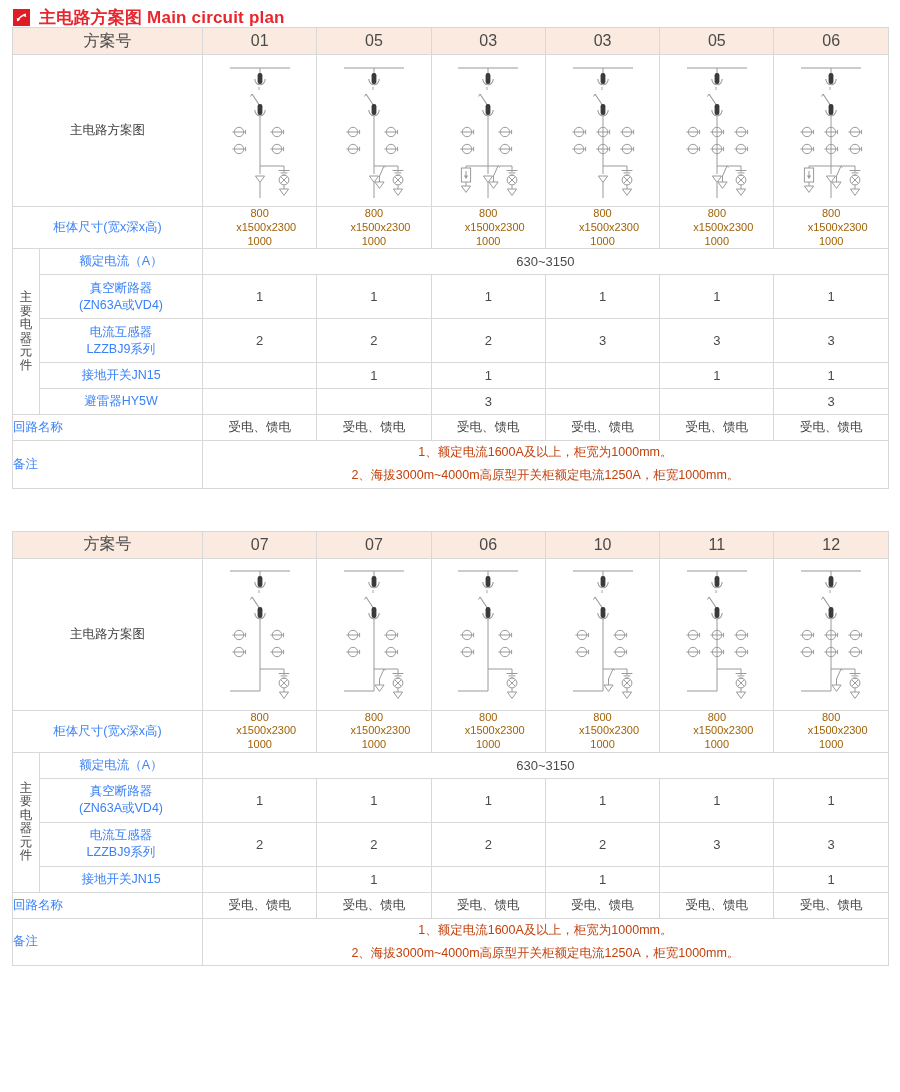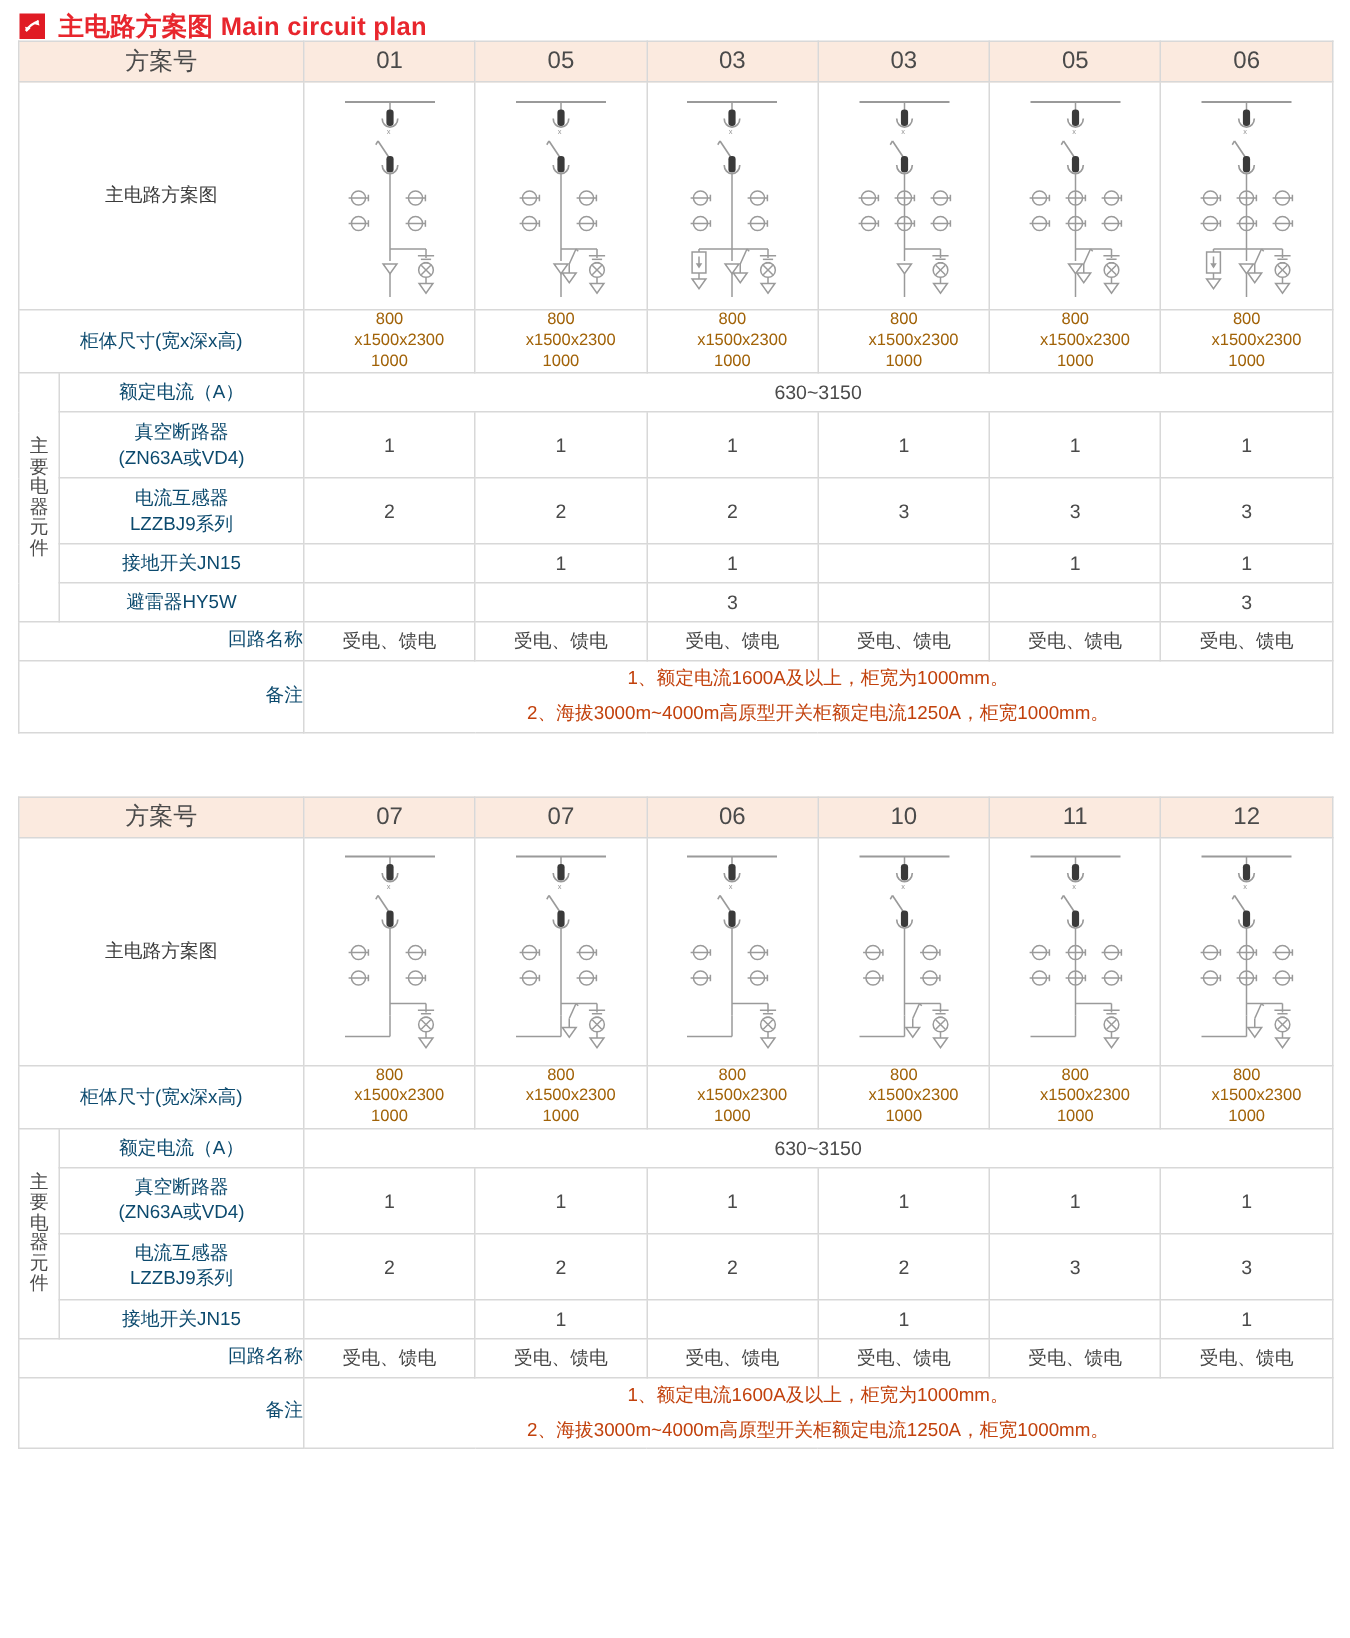"柜体尺寸(宽x深x高)" td.rowlabel { color: #0c4a6e -> #3b82f6 }
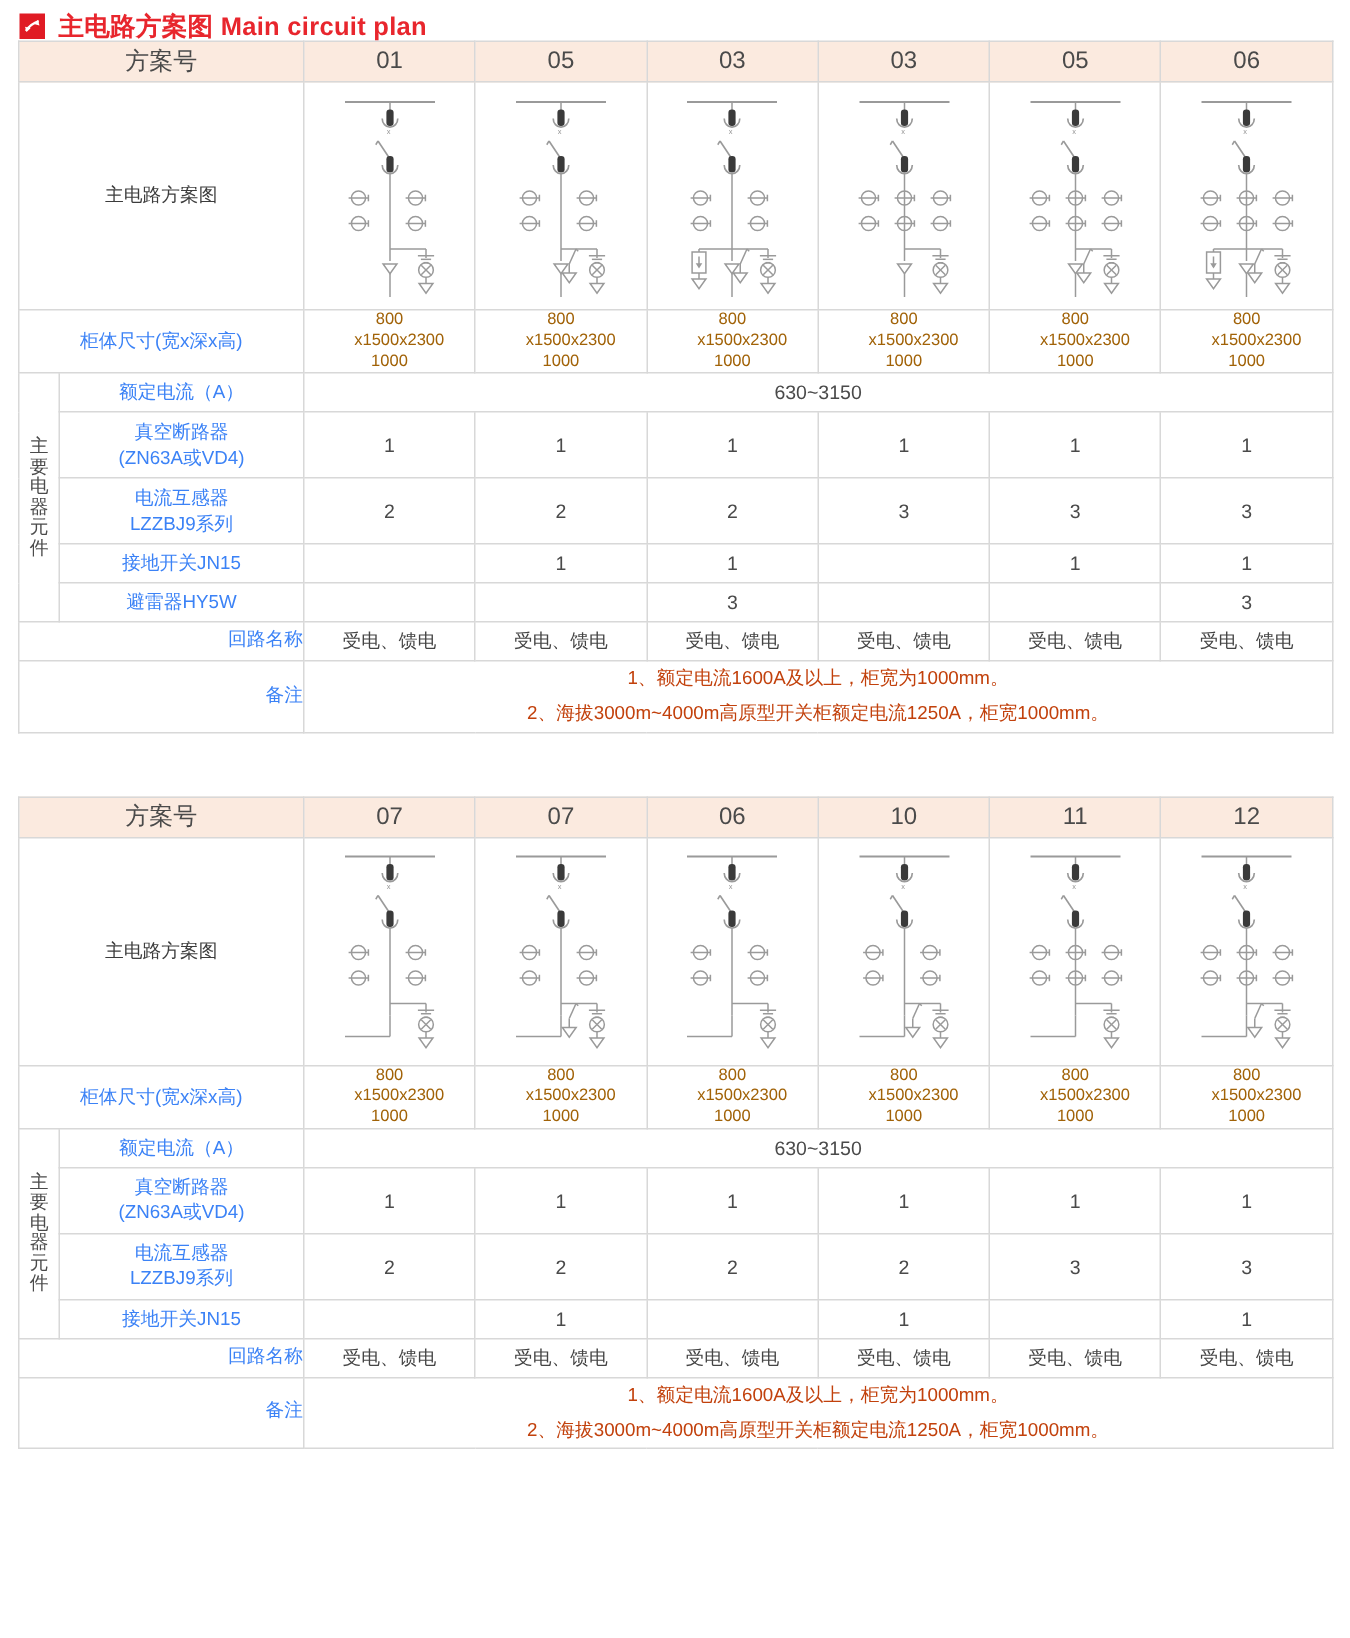"回路名称" td.rowlabel.center { font-family: Liberation Mono, monospace -> none; text-align: right -> left }
